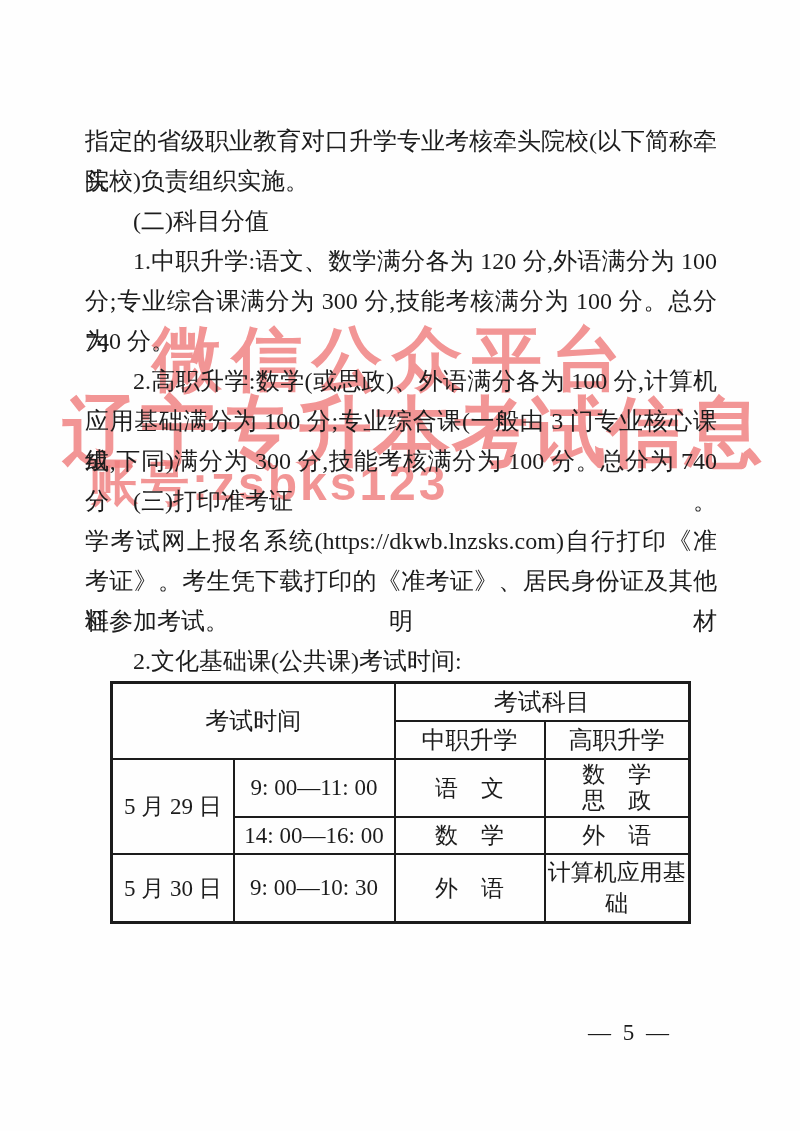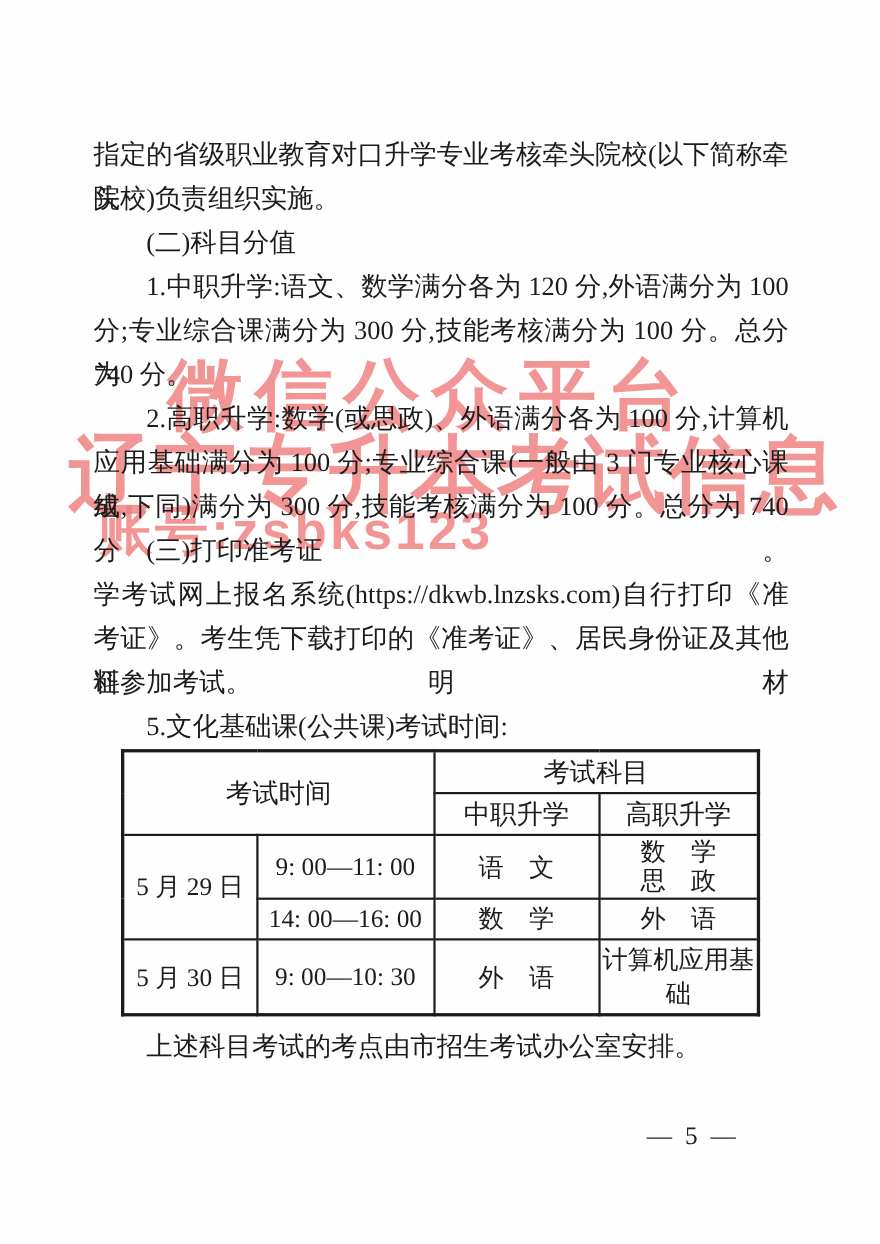"5.文化基础课(公共课)考试时间:" p.line { text: 5 -> 2 }
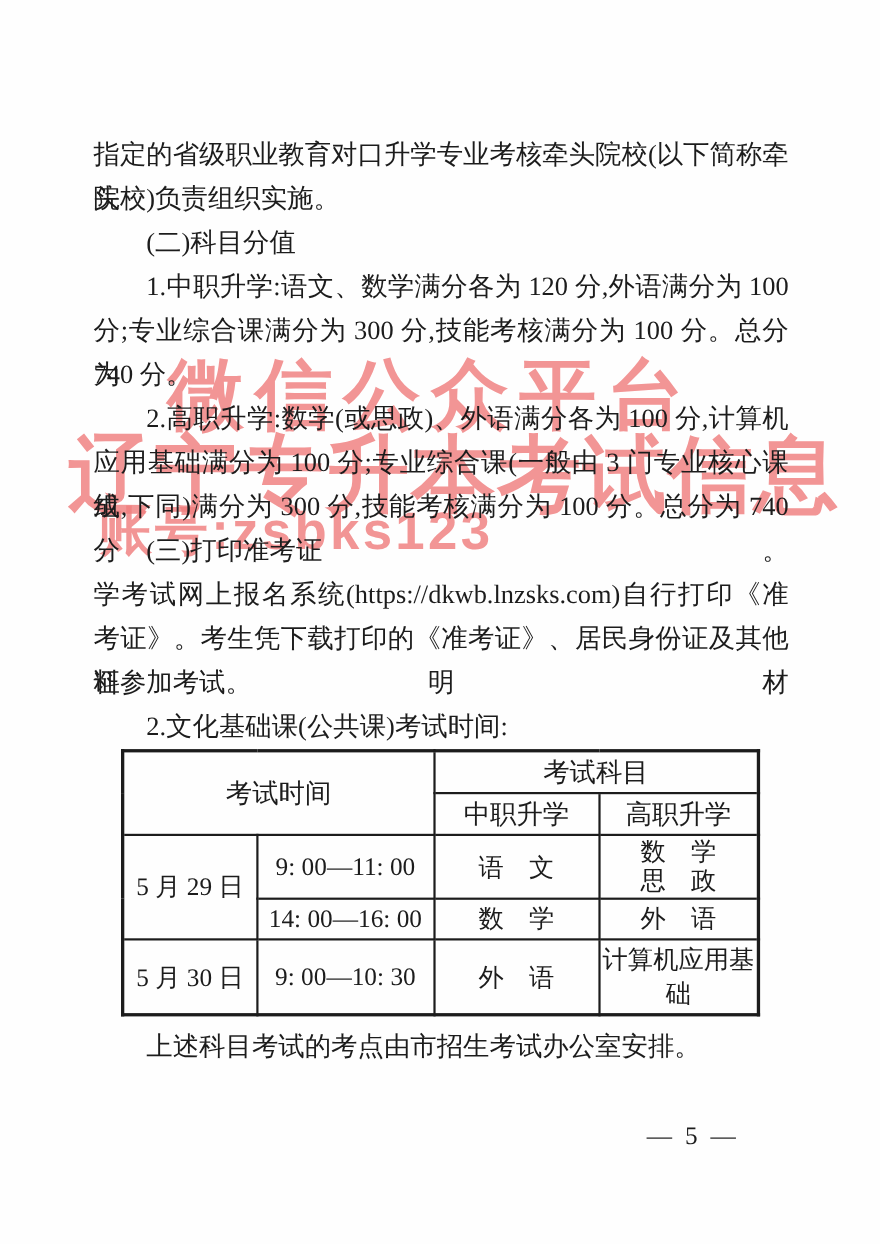"上述科目考试的考点由市招生考试办公室安排。" p.line { html: <p>上述科目考试的考点由市招生考试办公室安排。</p> -> none }
